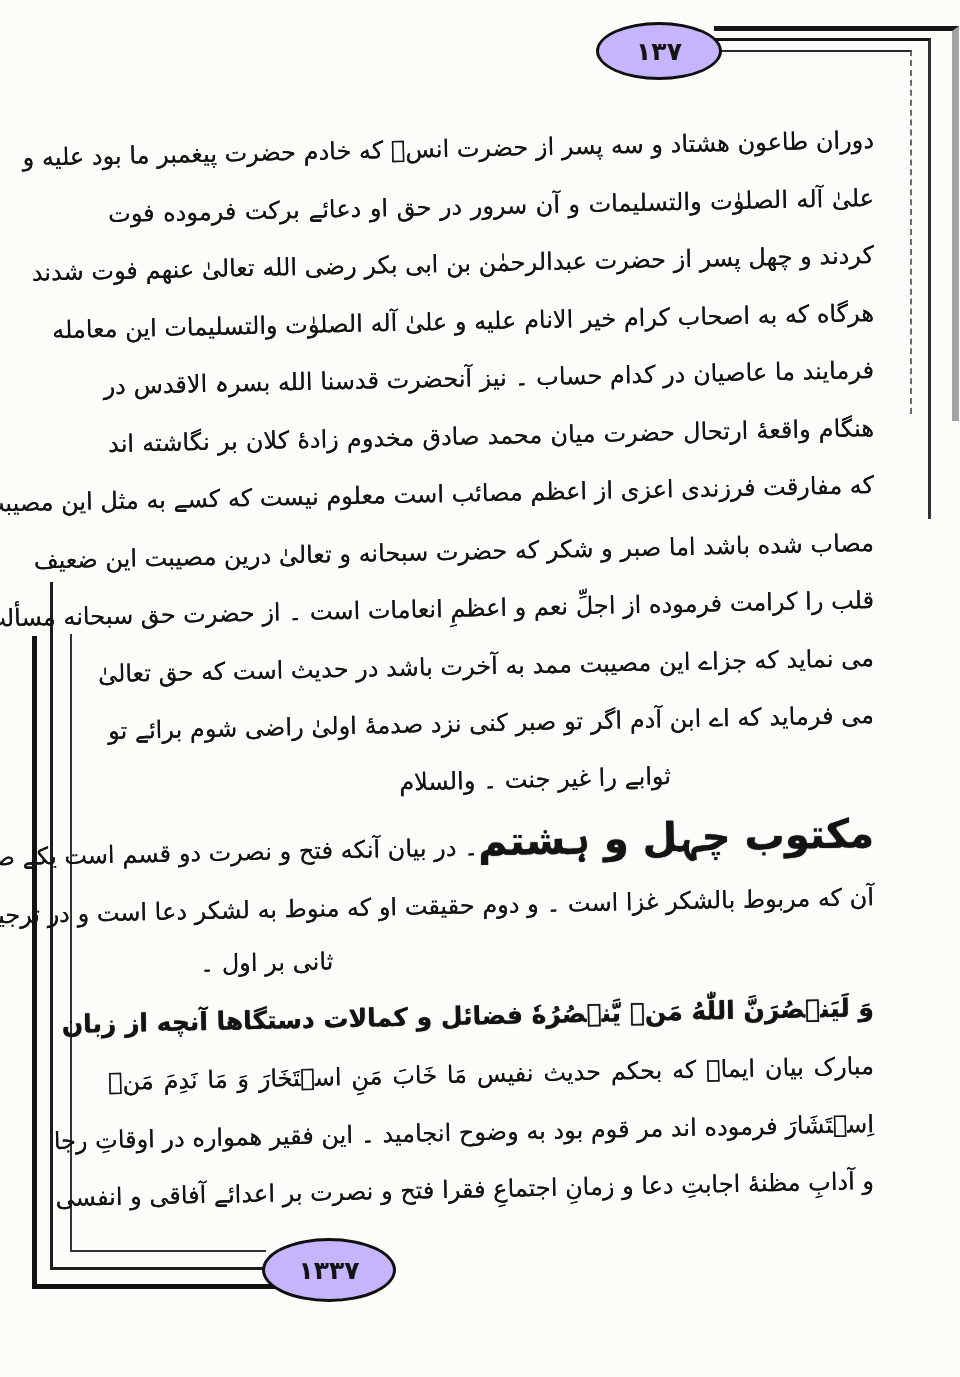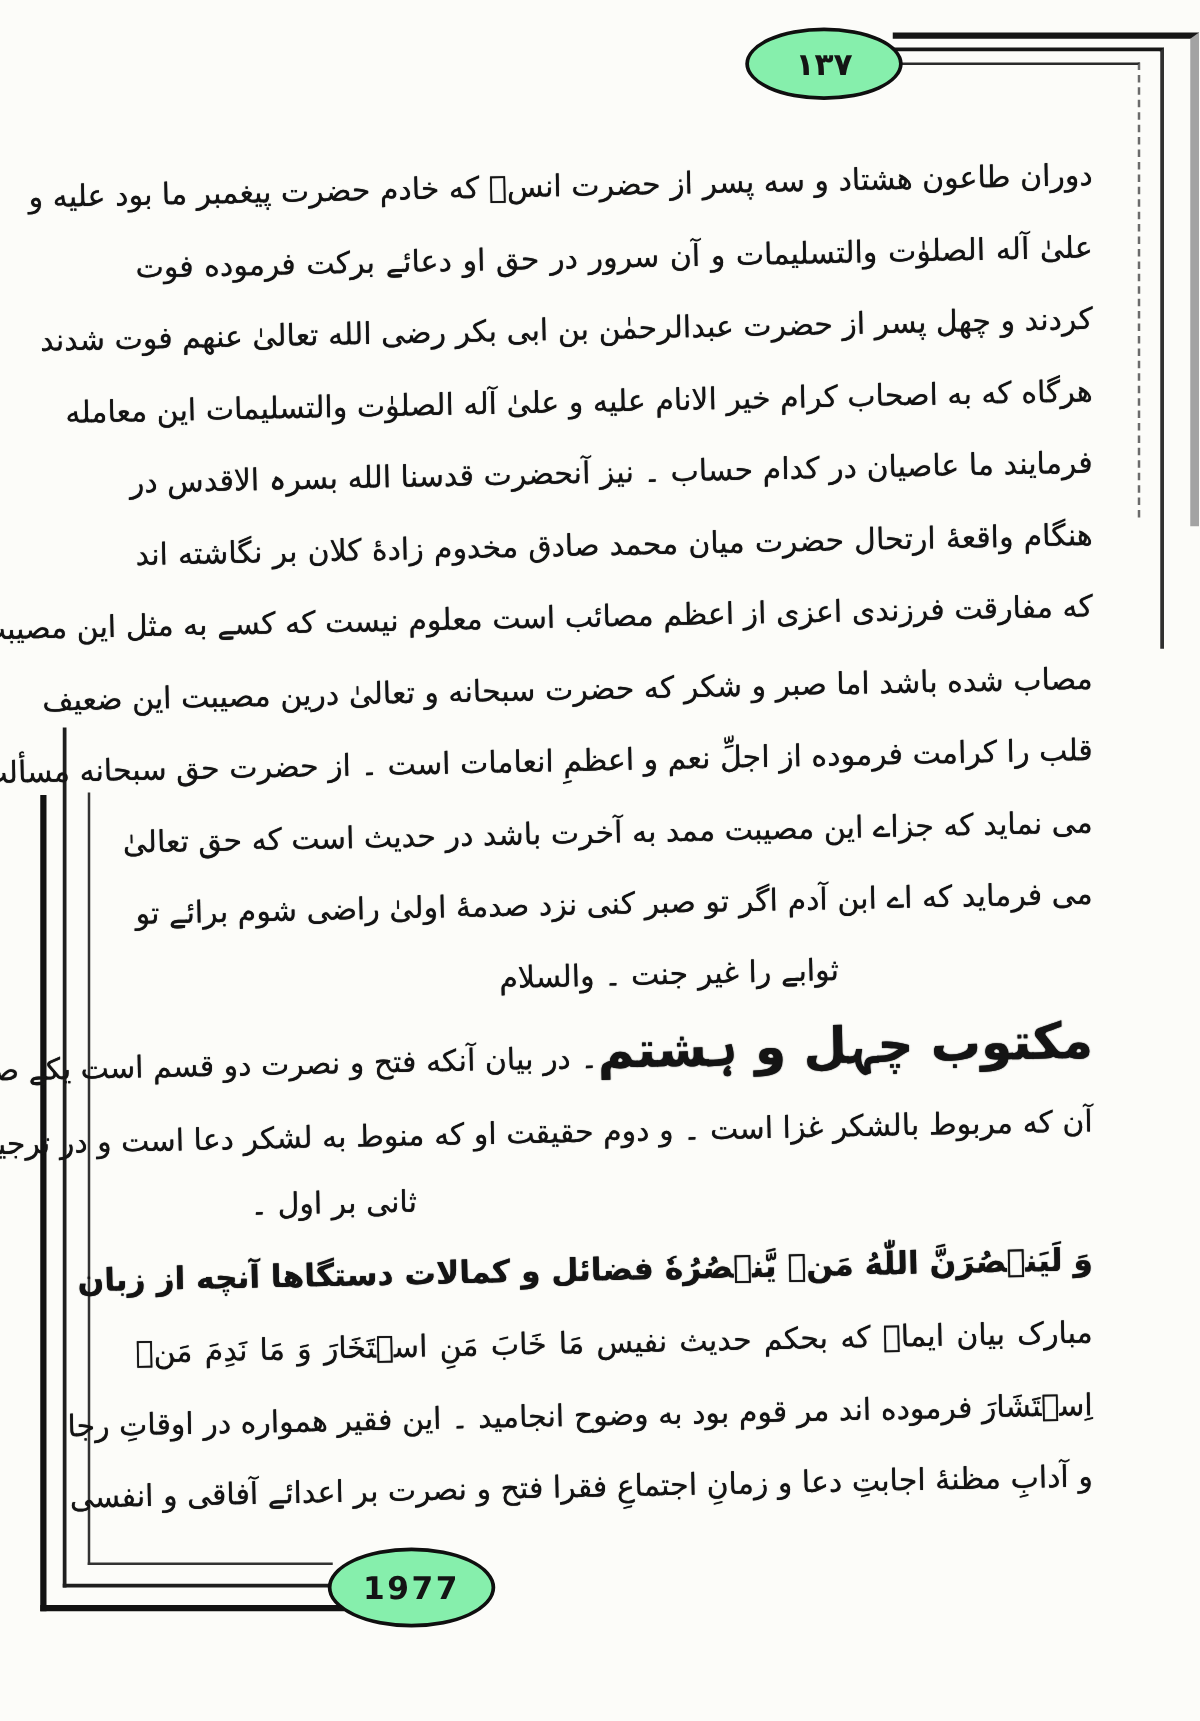"۱۳۷" .cartouche { background: #86efac -> #c4b5fd }
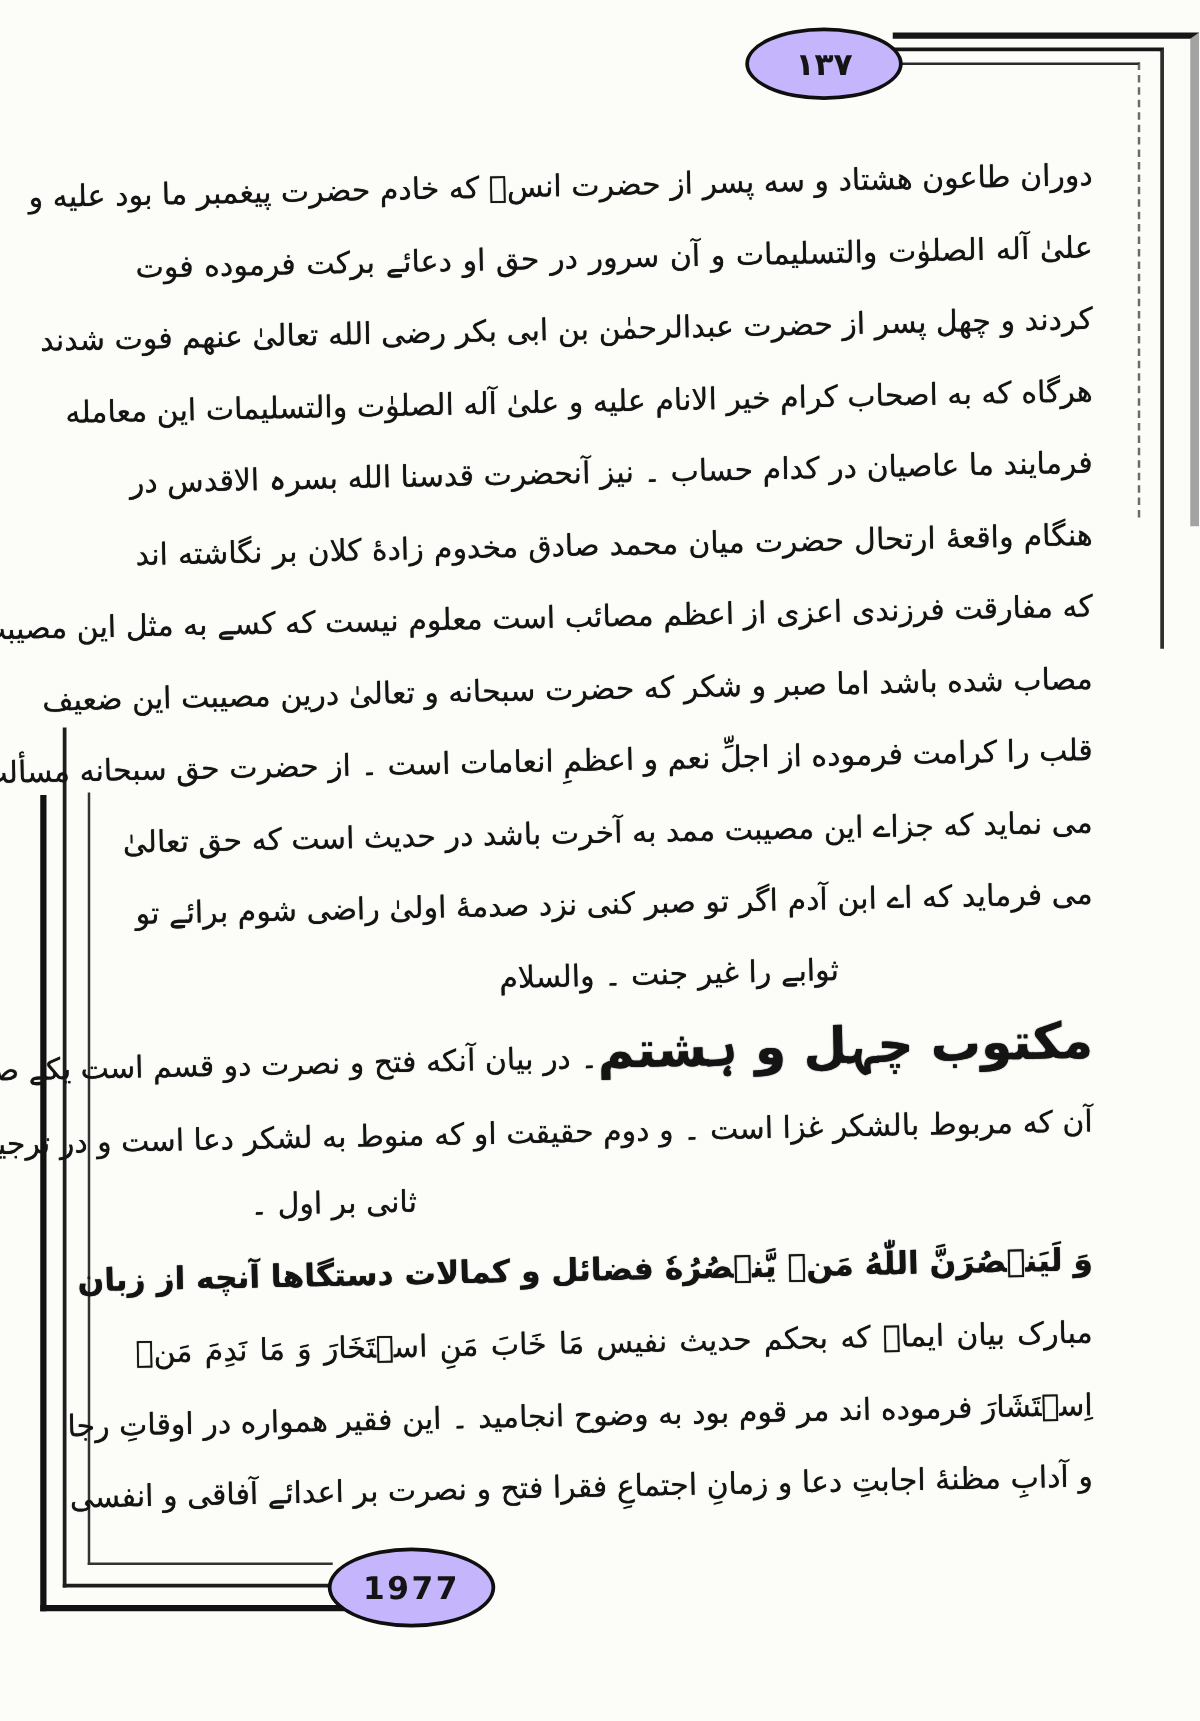"1977" span { text: 1977 -> ۱۳۳۷ }
